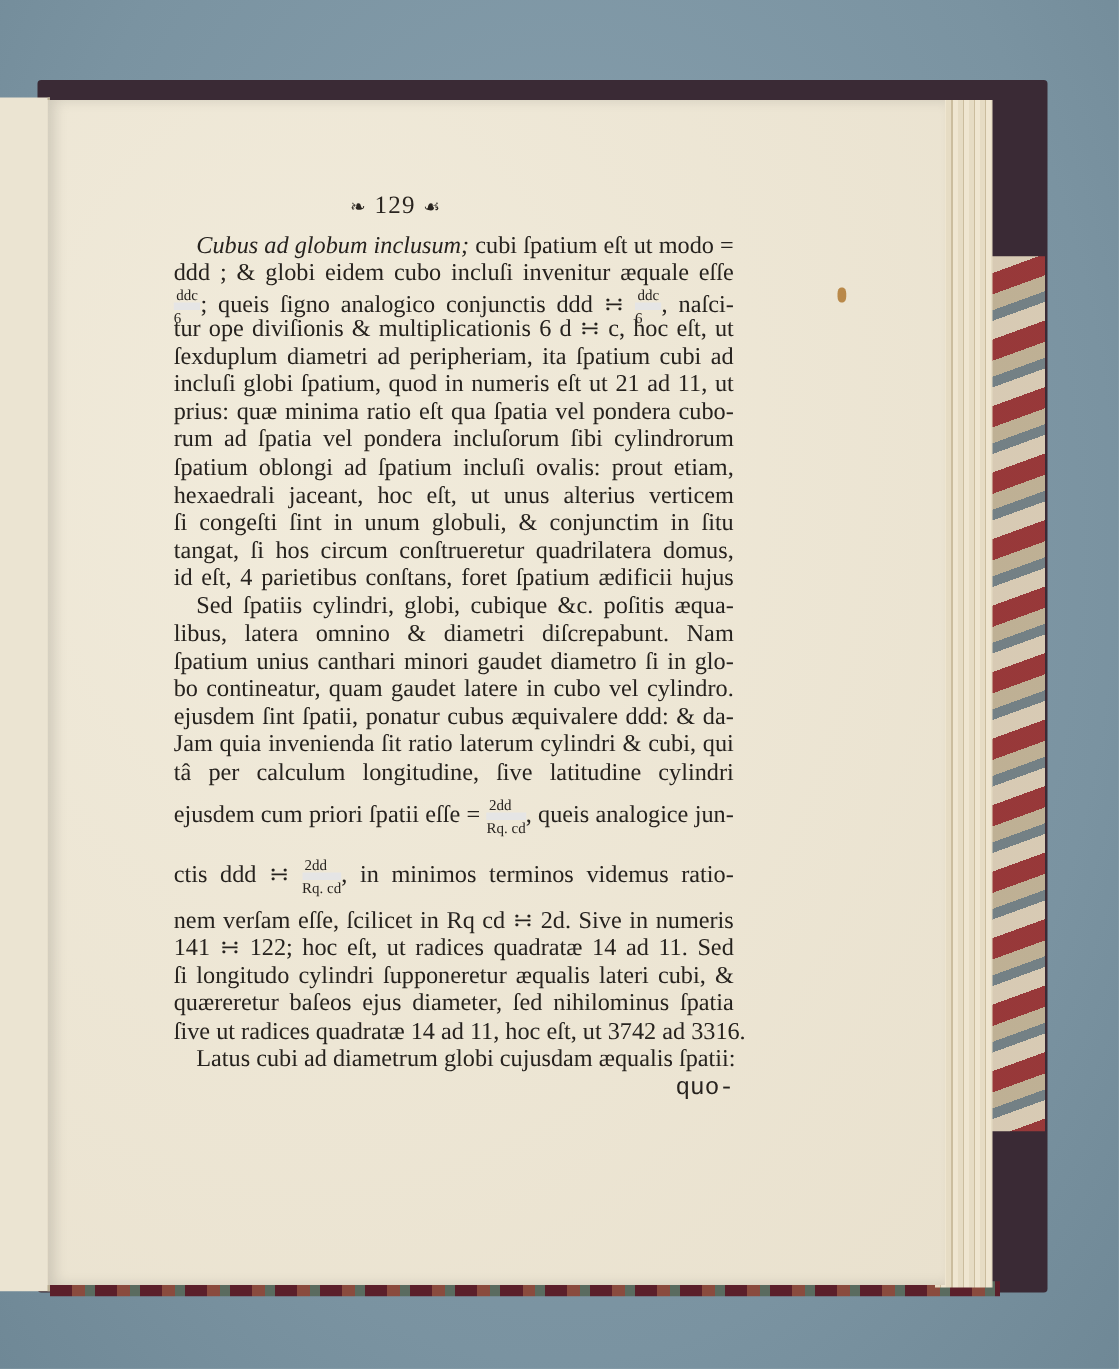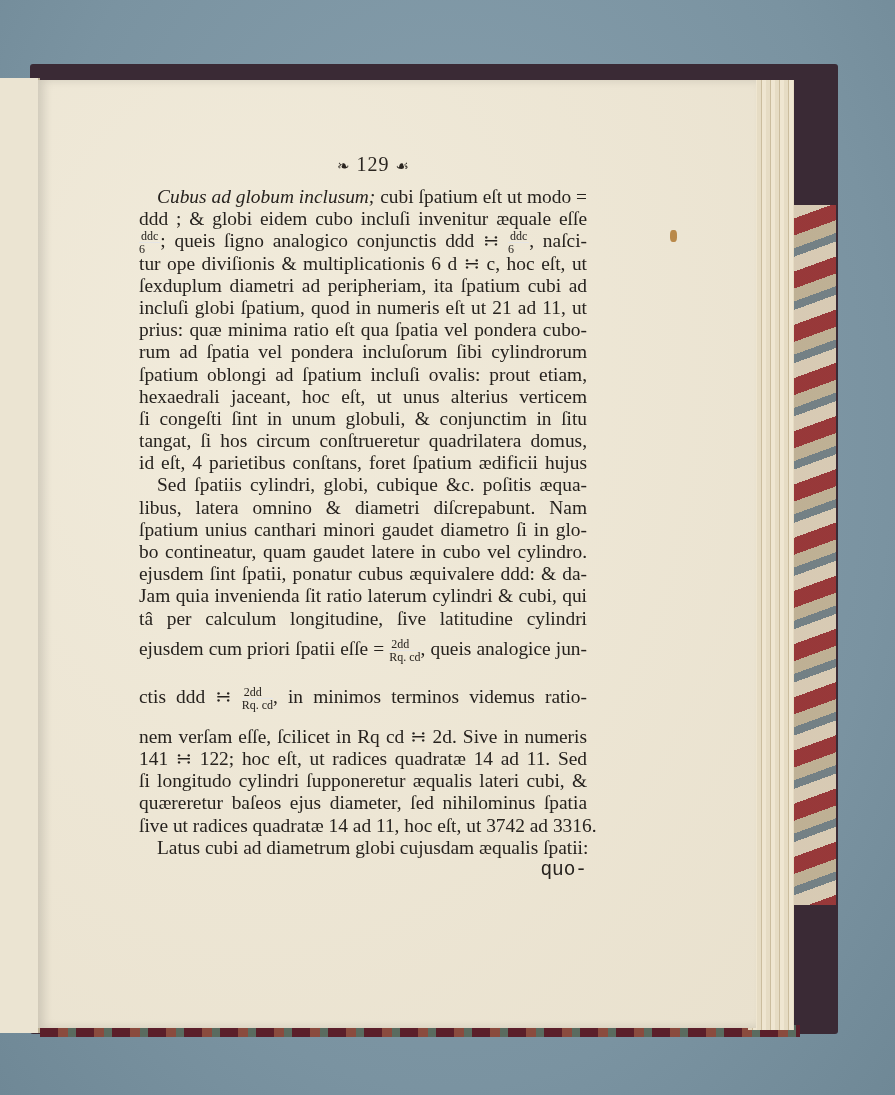"❧ 129 ☙" .folio { text-align: right -> left }
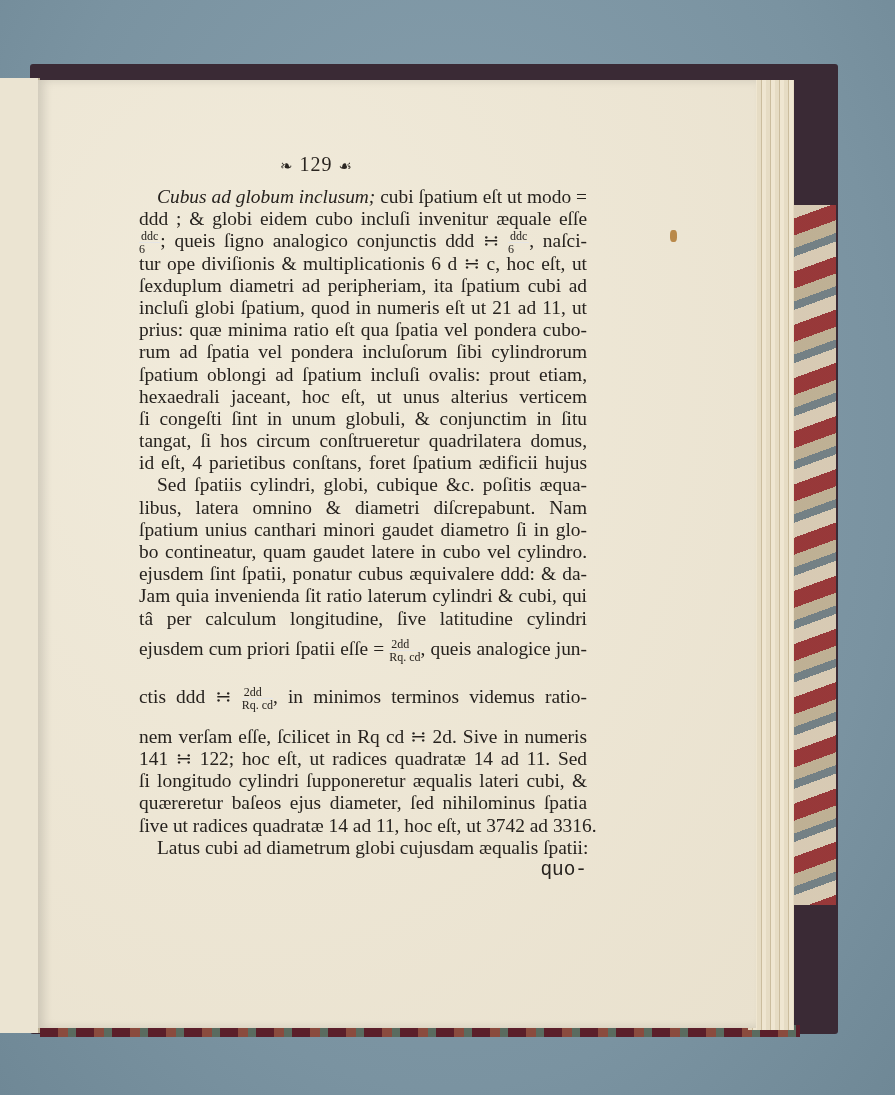"ddc" .frac .n { border-bottom: 1px solid #e5e5e5 -> 6px solid #e5e5e5 }
